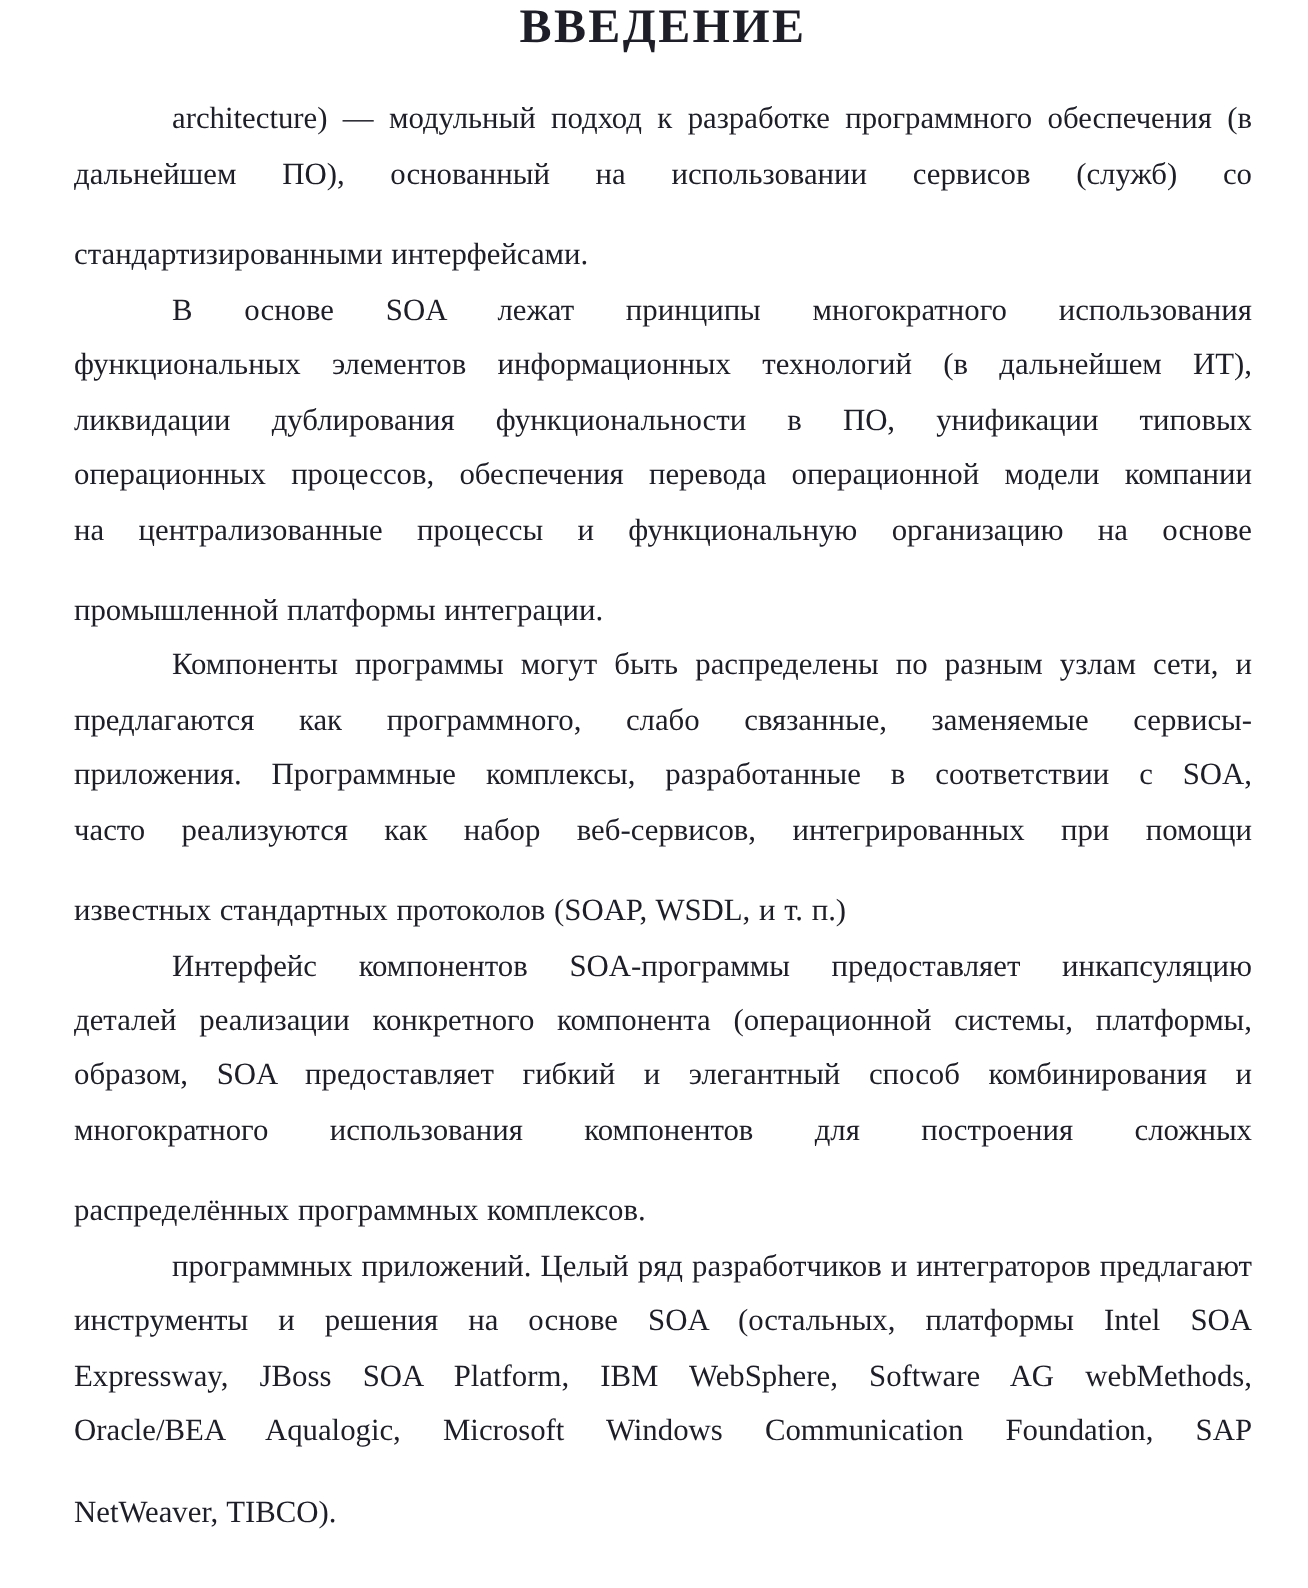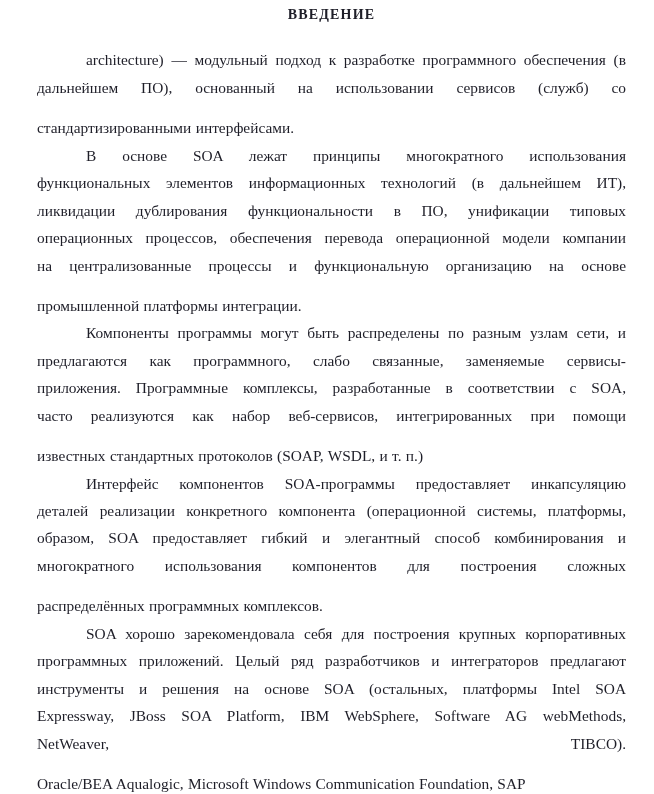"ВВЕДЕНИЕ" .page-title { font-size: 14px -> 24px }
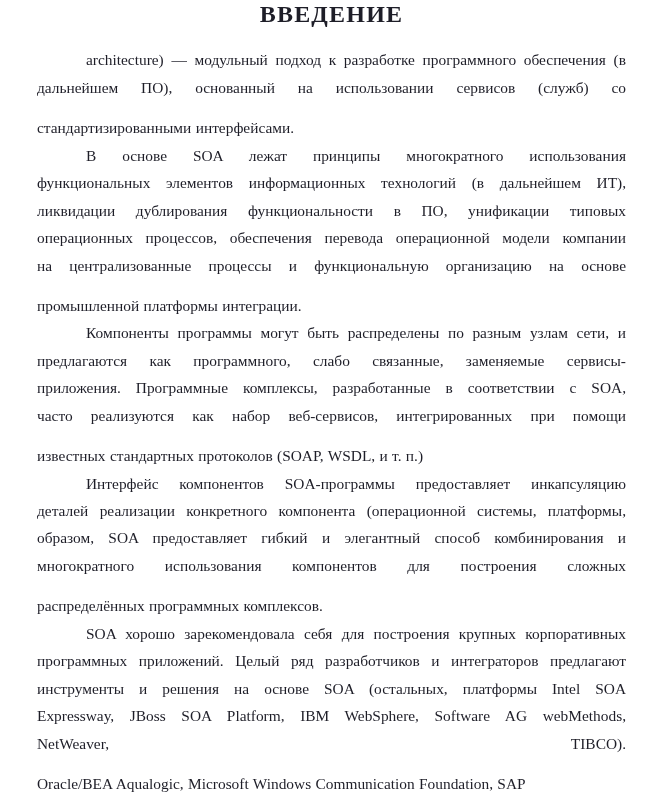"SOA хорошо зарекомендовала себя для" div.line { html: <div>SOA хорошо зарекомендовала себя для построения крупных корпоративных</div> -> none }
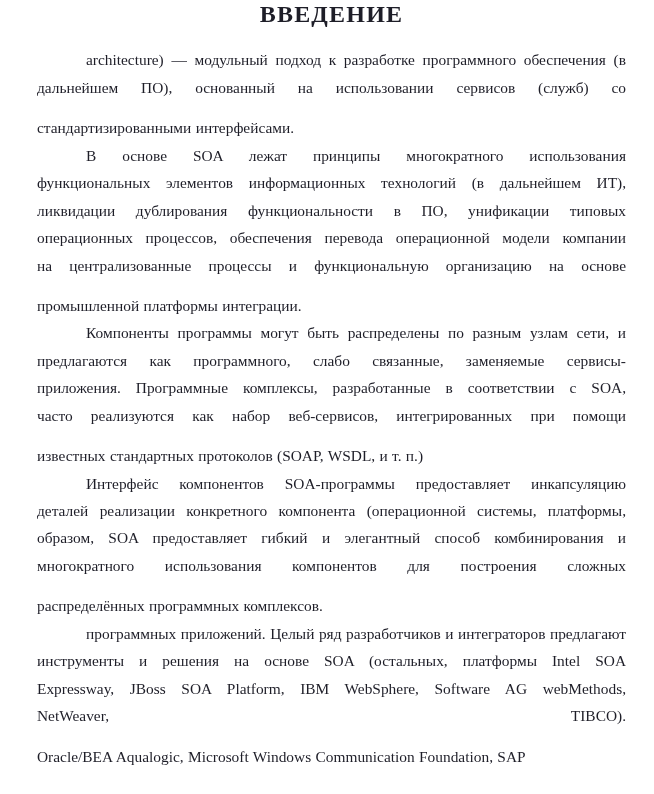"NetWeaver, TIBCO)." div.line { order: before "Oracle/BEA Aqualogic, Microsoft Windows" -> after "Oracle/BEA Aqualogic, Microsoft Windows" }
